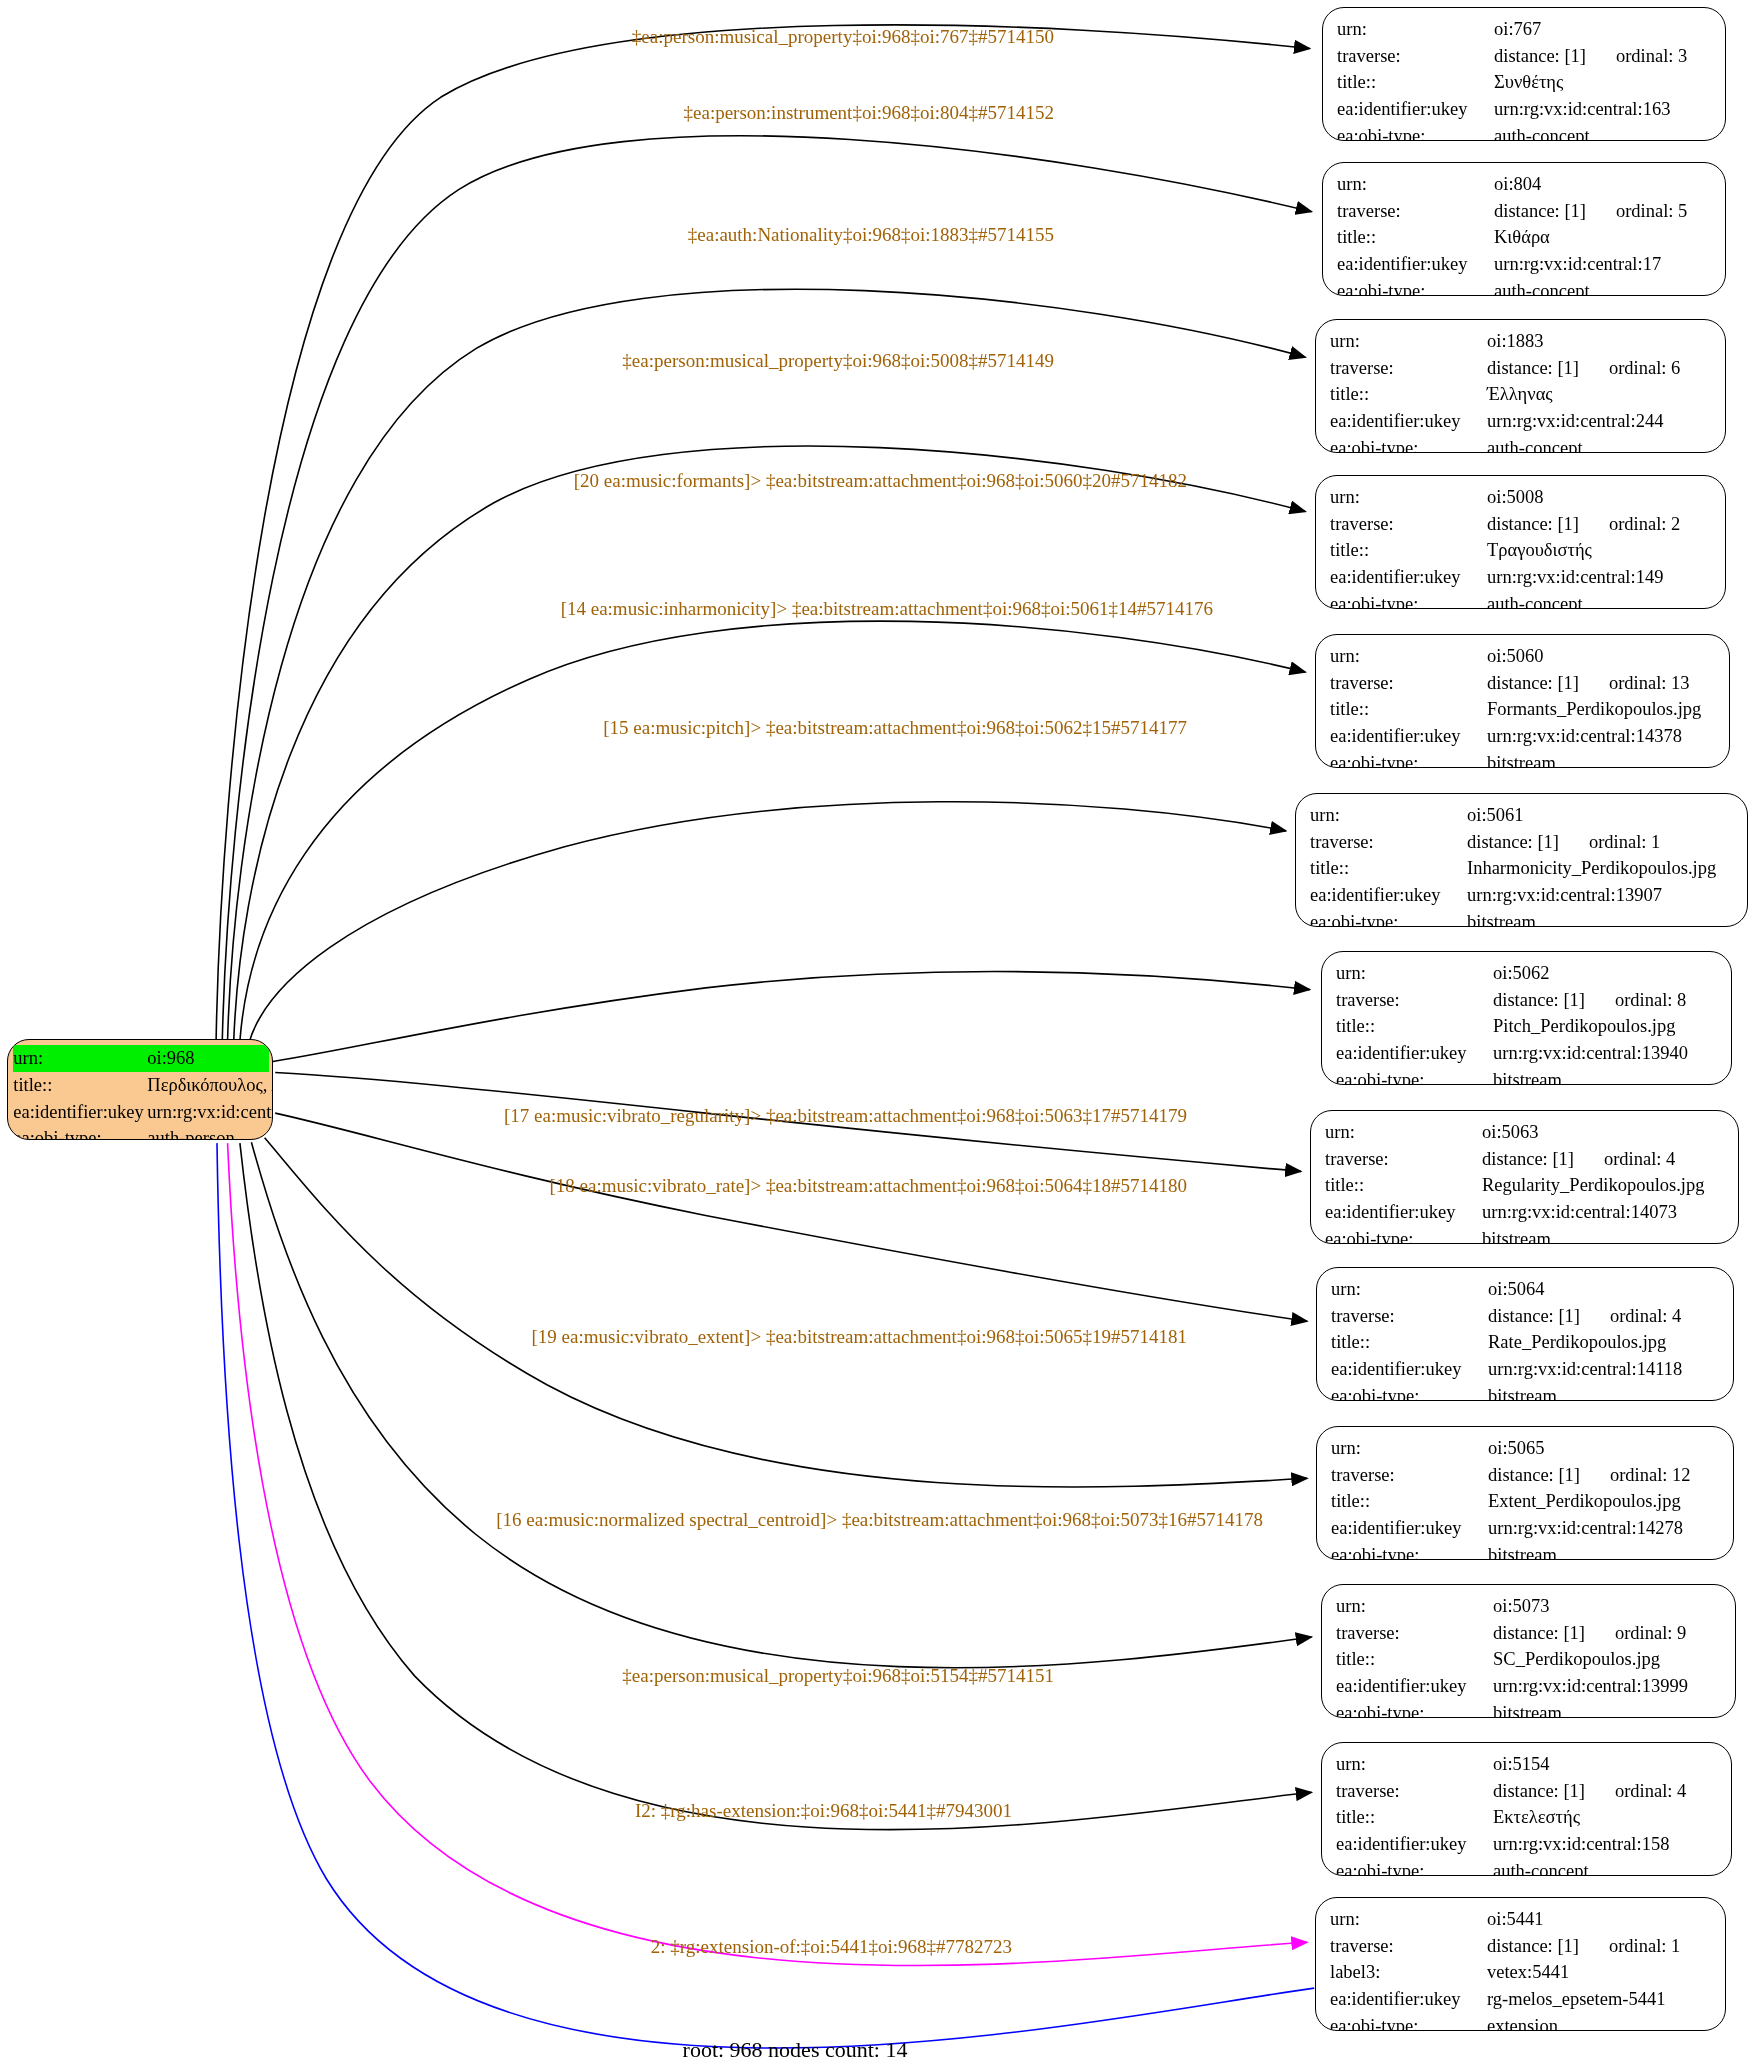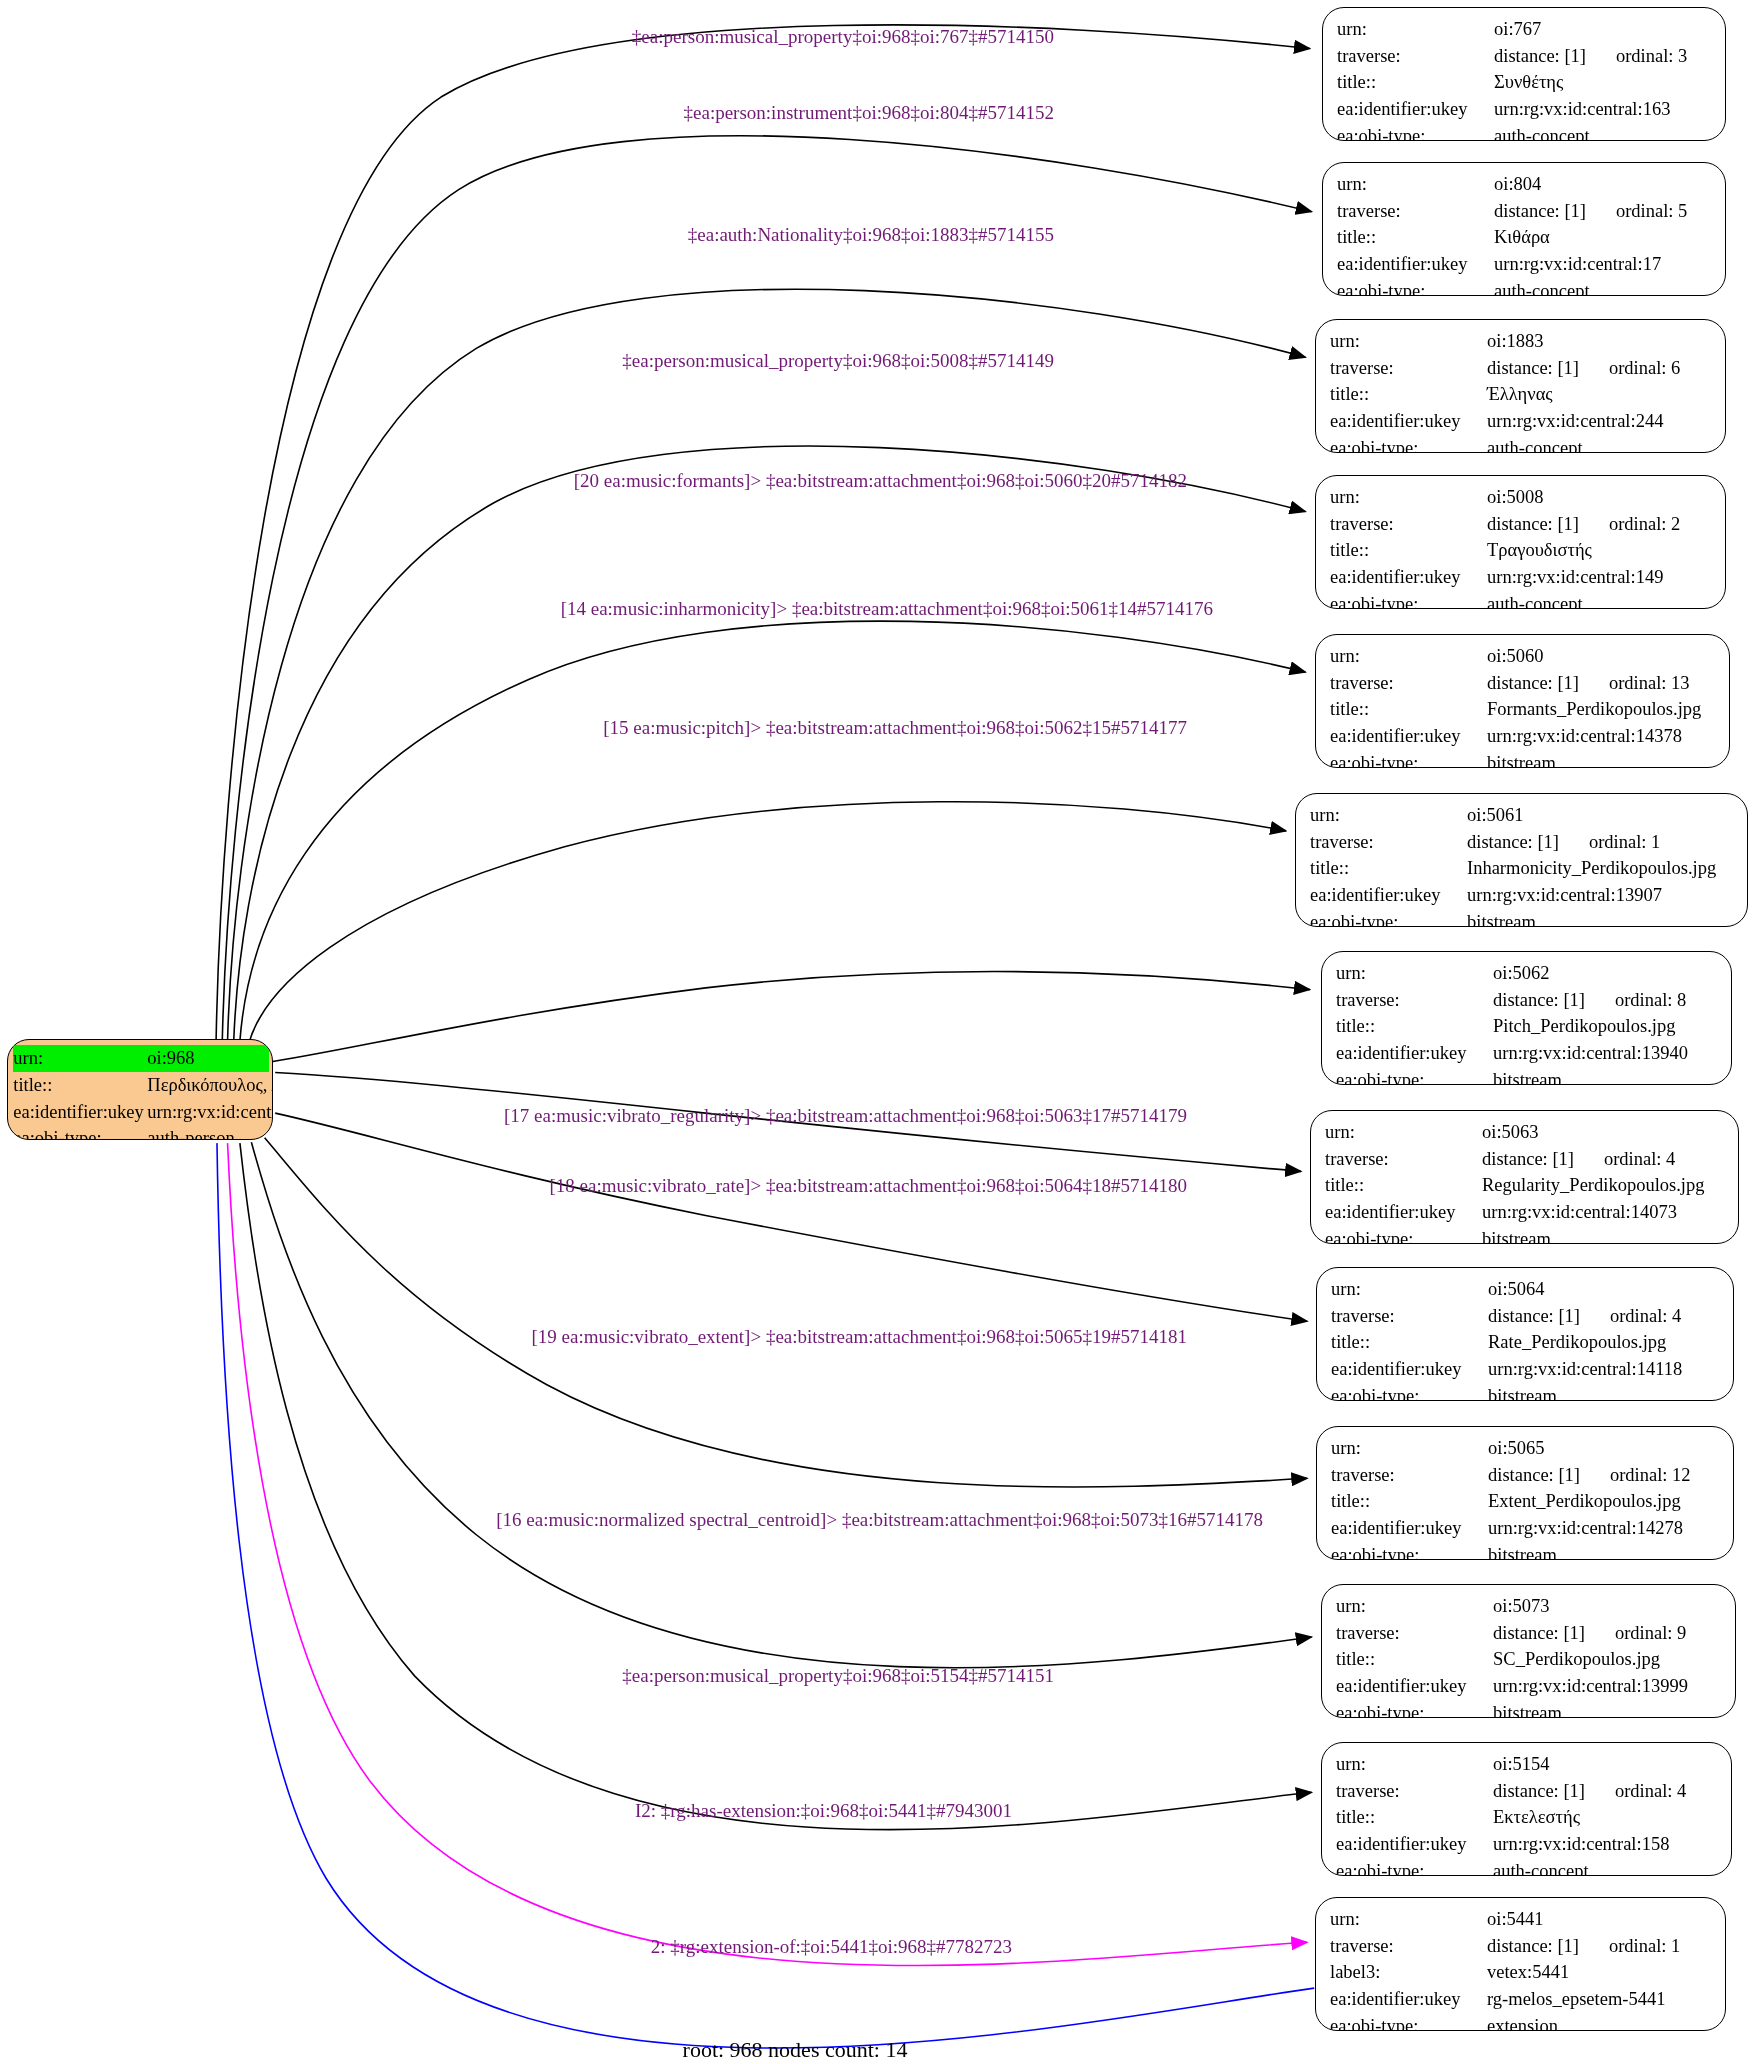"‡ea:person:musical_property‡oi:968‡oi:76" .edge-label { color: #701a75 -> #a16207 }
